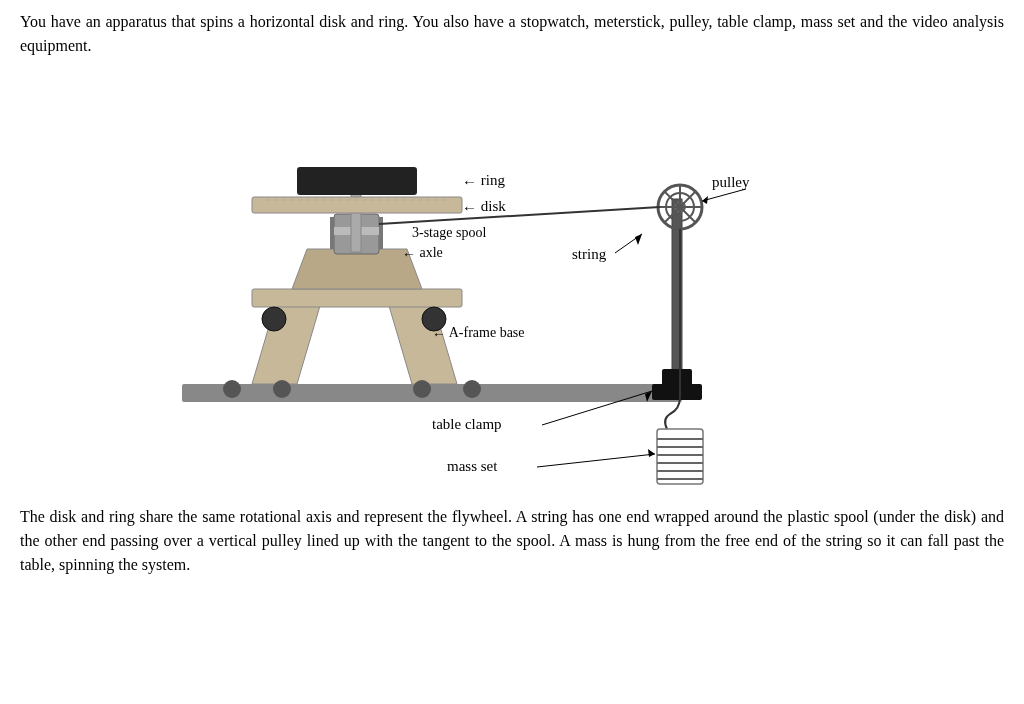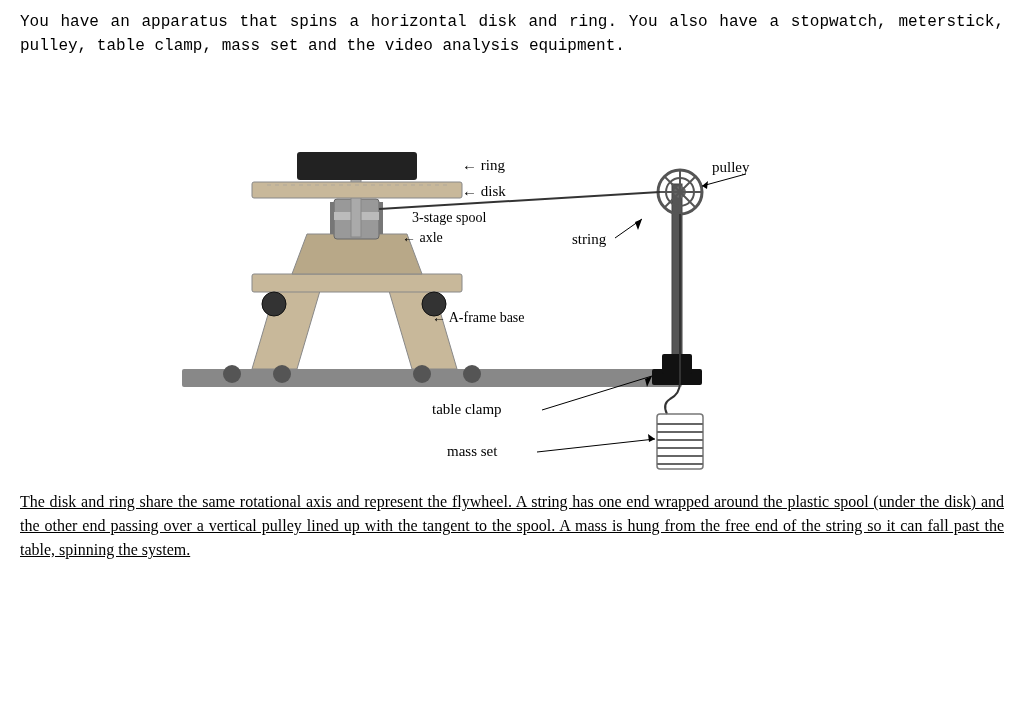"You have an apparatus that" .intro-text { font-family: Liberation Mono, monospace -> none; margin-bottom: 16px -> 31px }
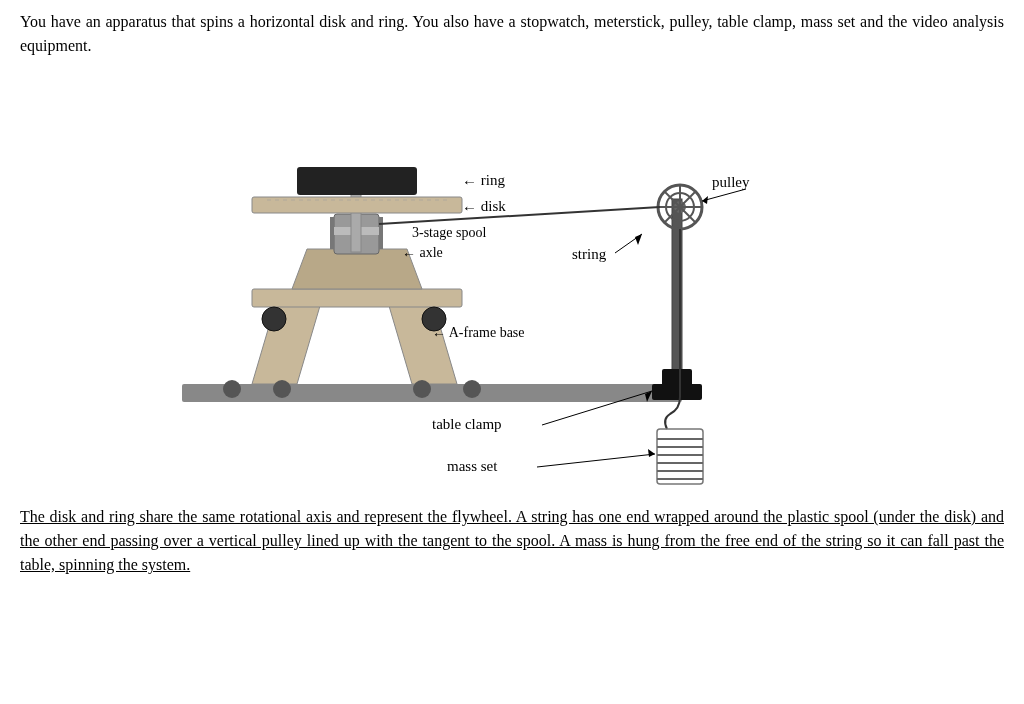"The disk and ring share" .bottom-text { text-decoration: underline -> none }
